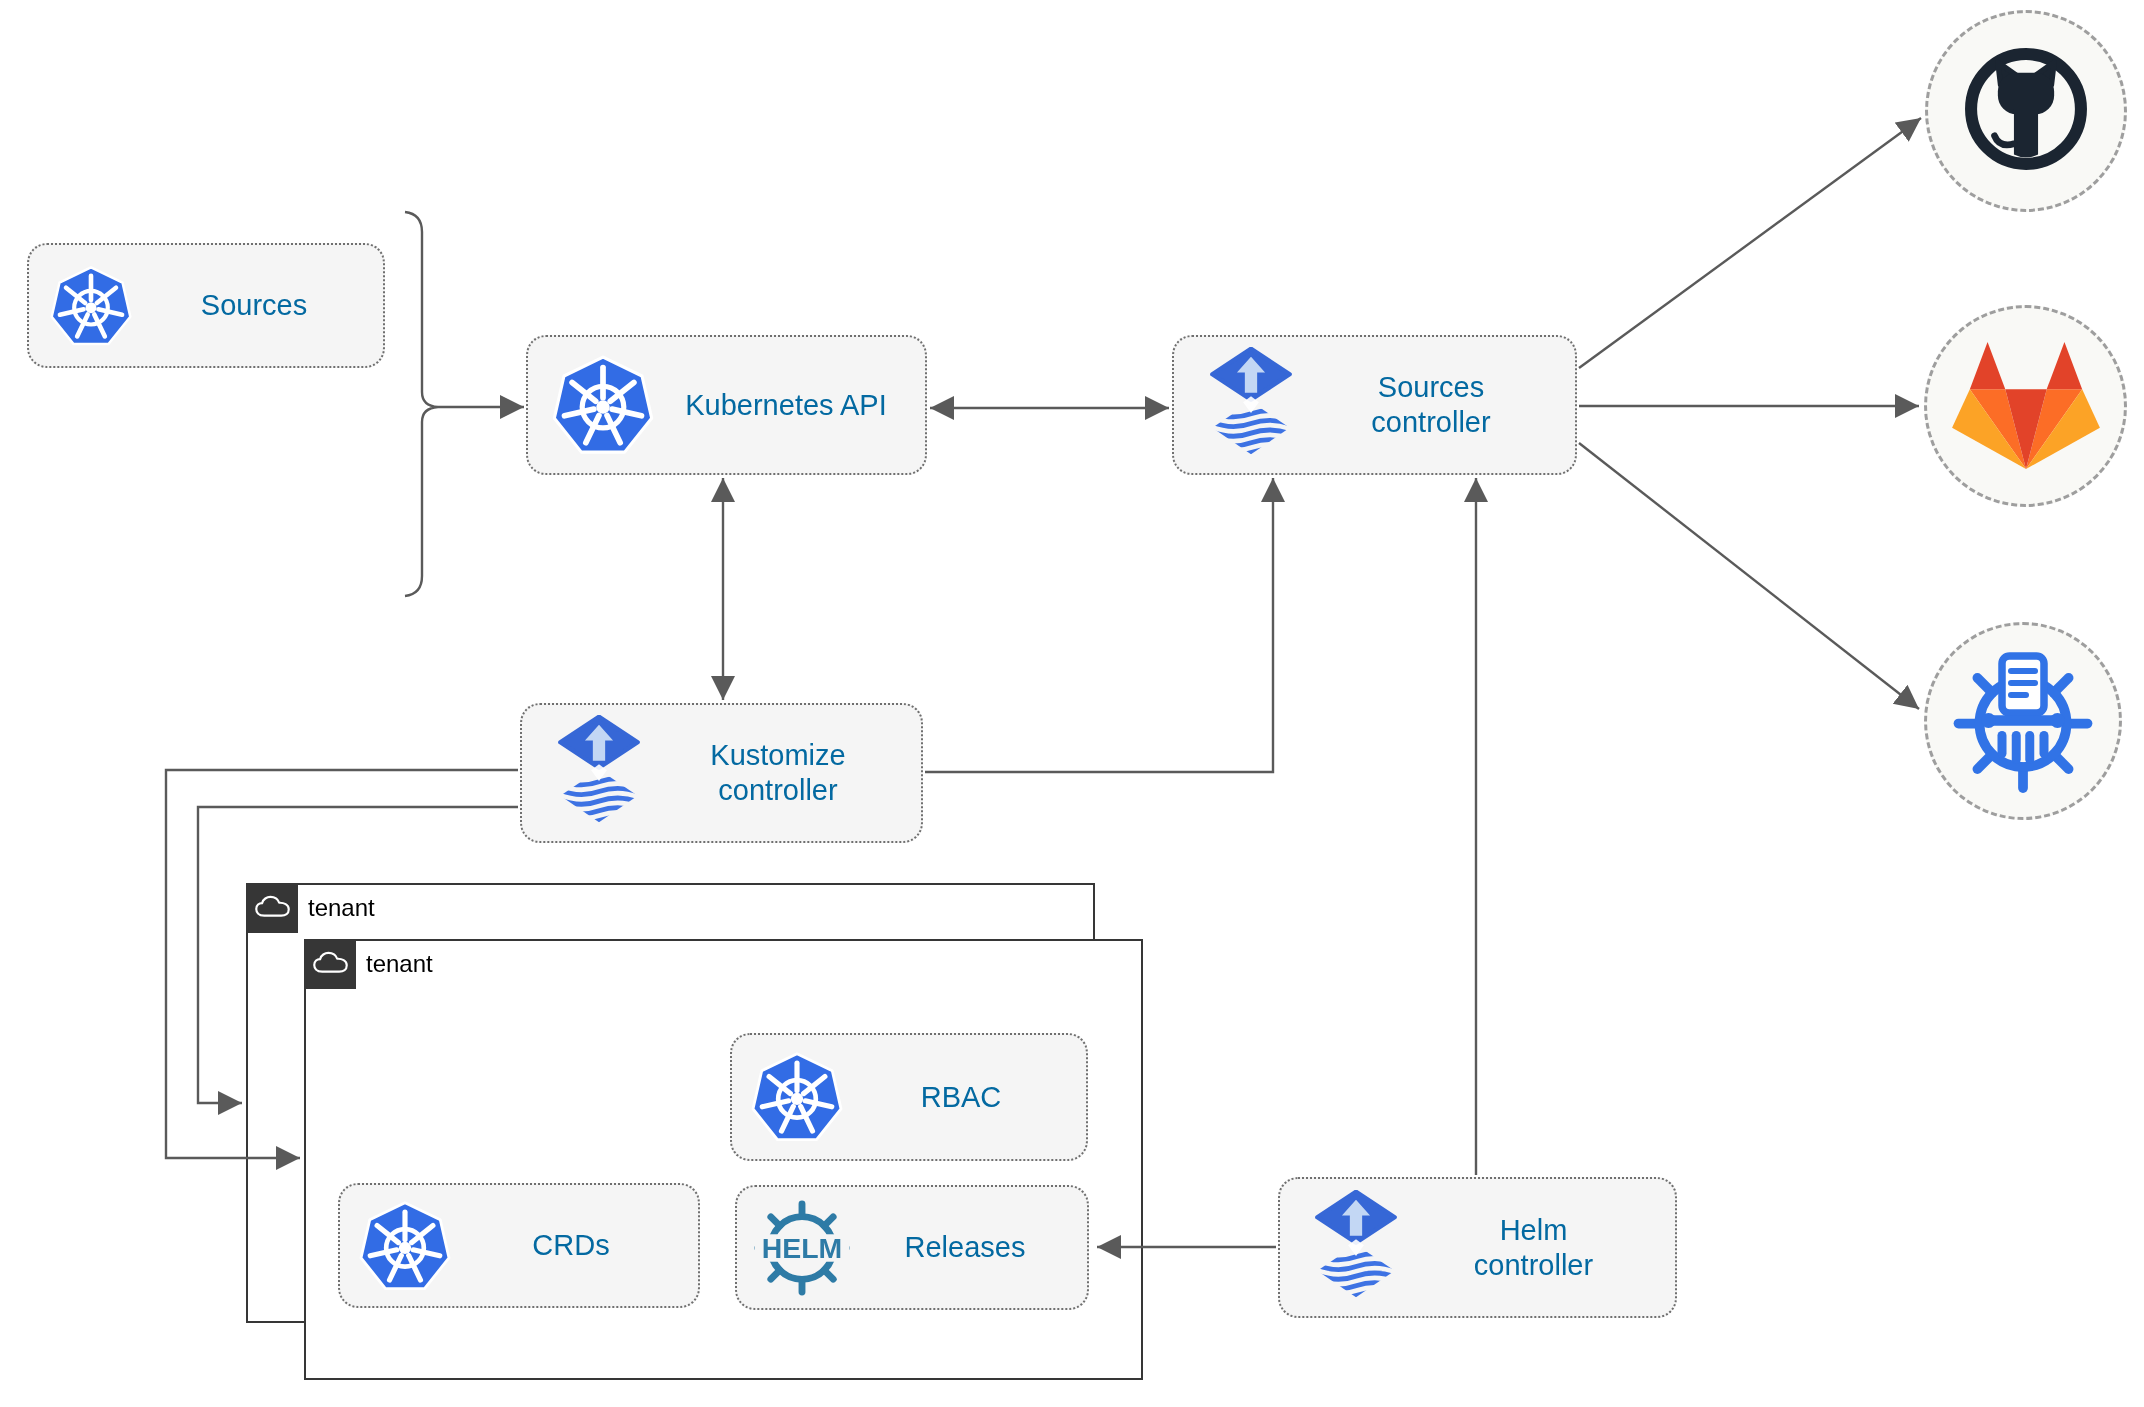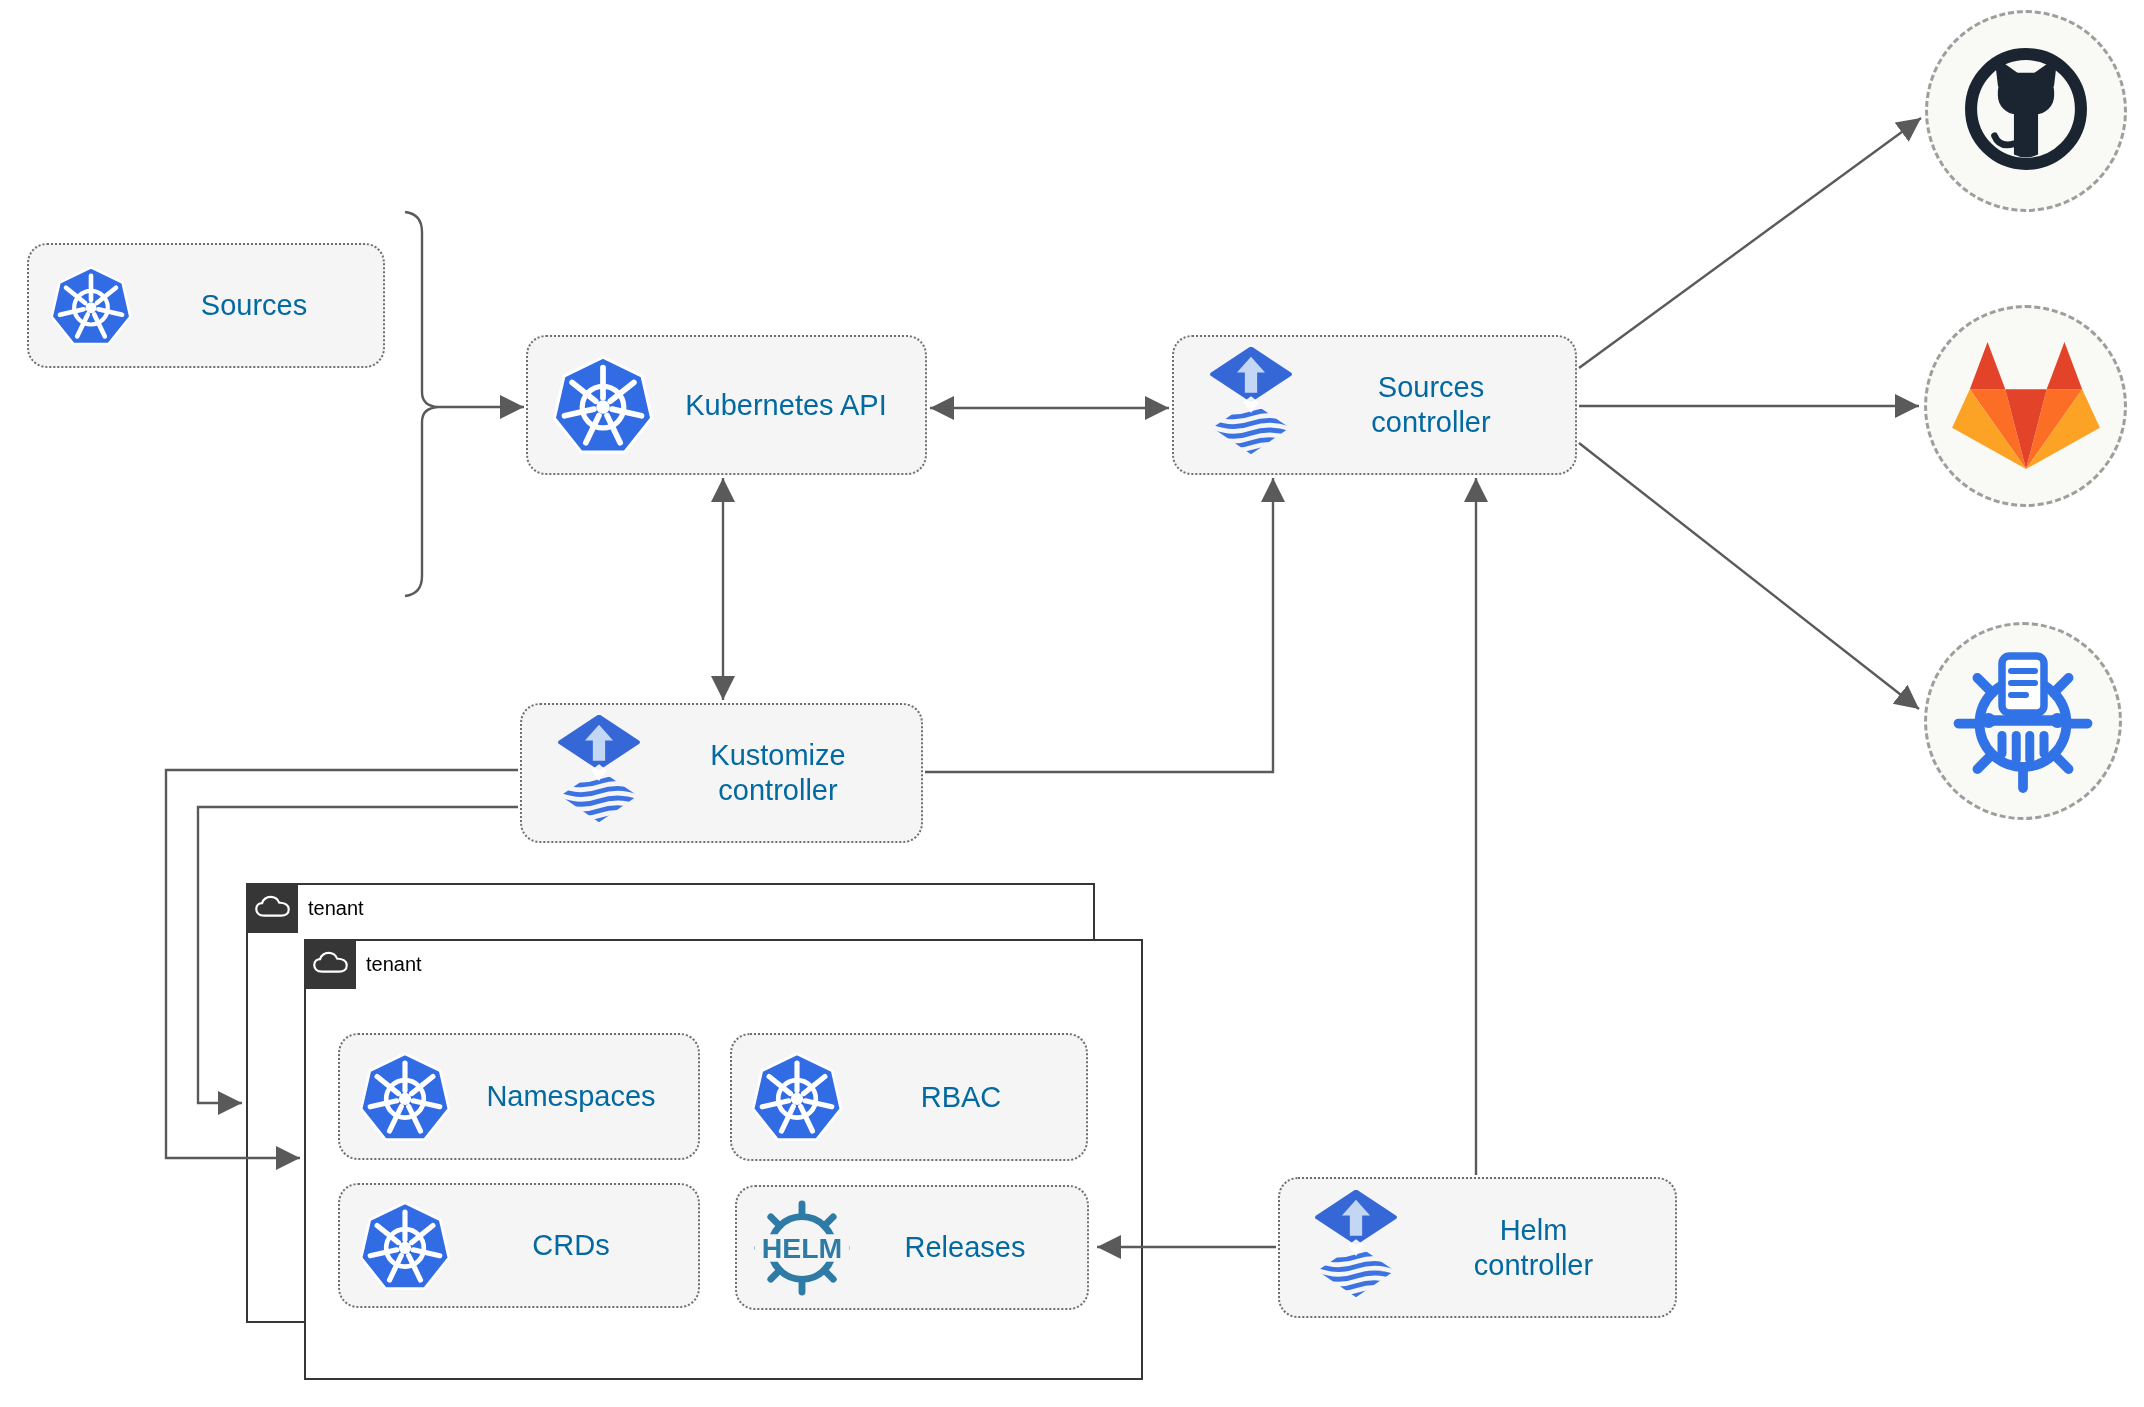"tenant" .tlabel { font-size: 20px -> 24px }
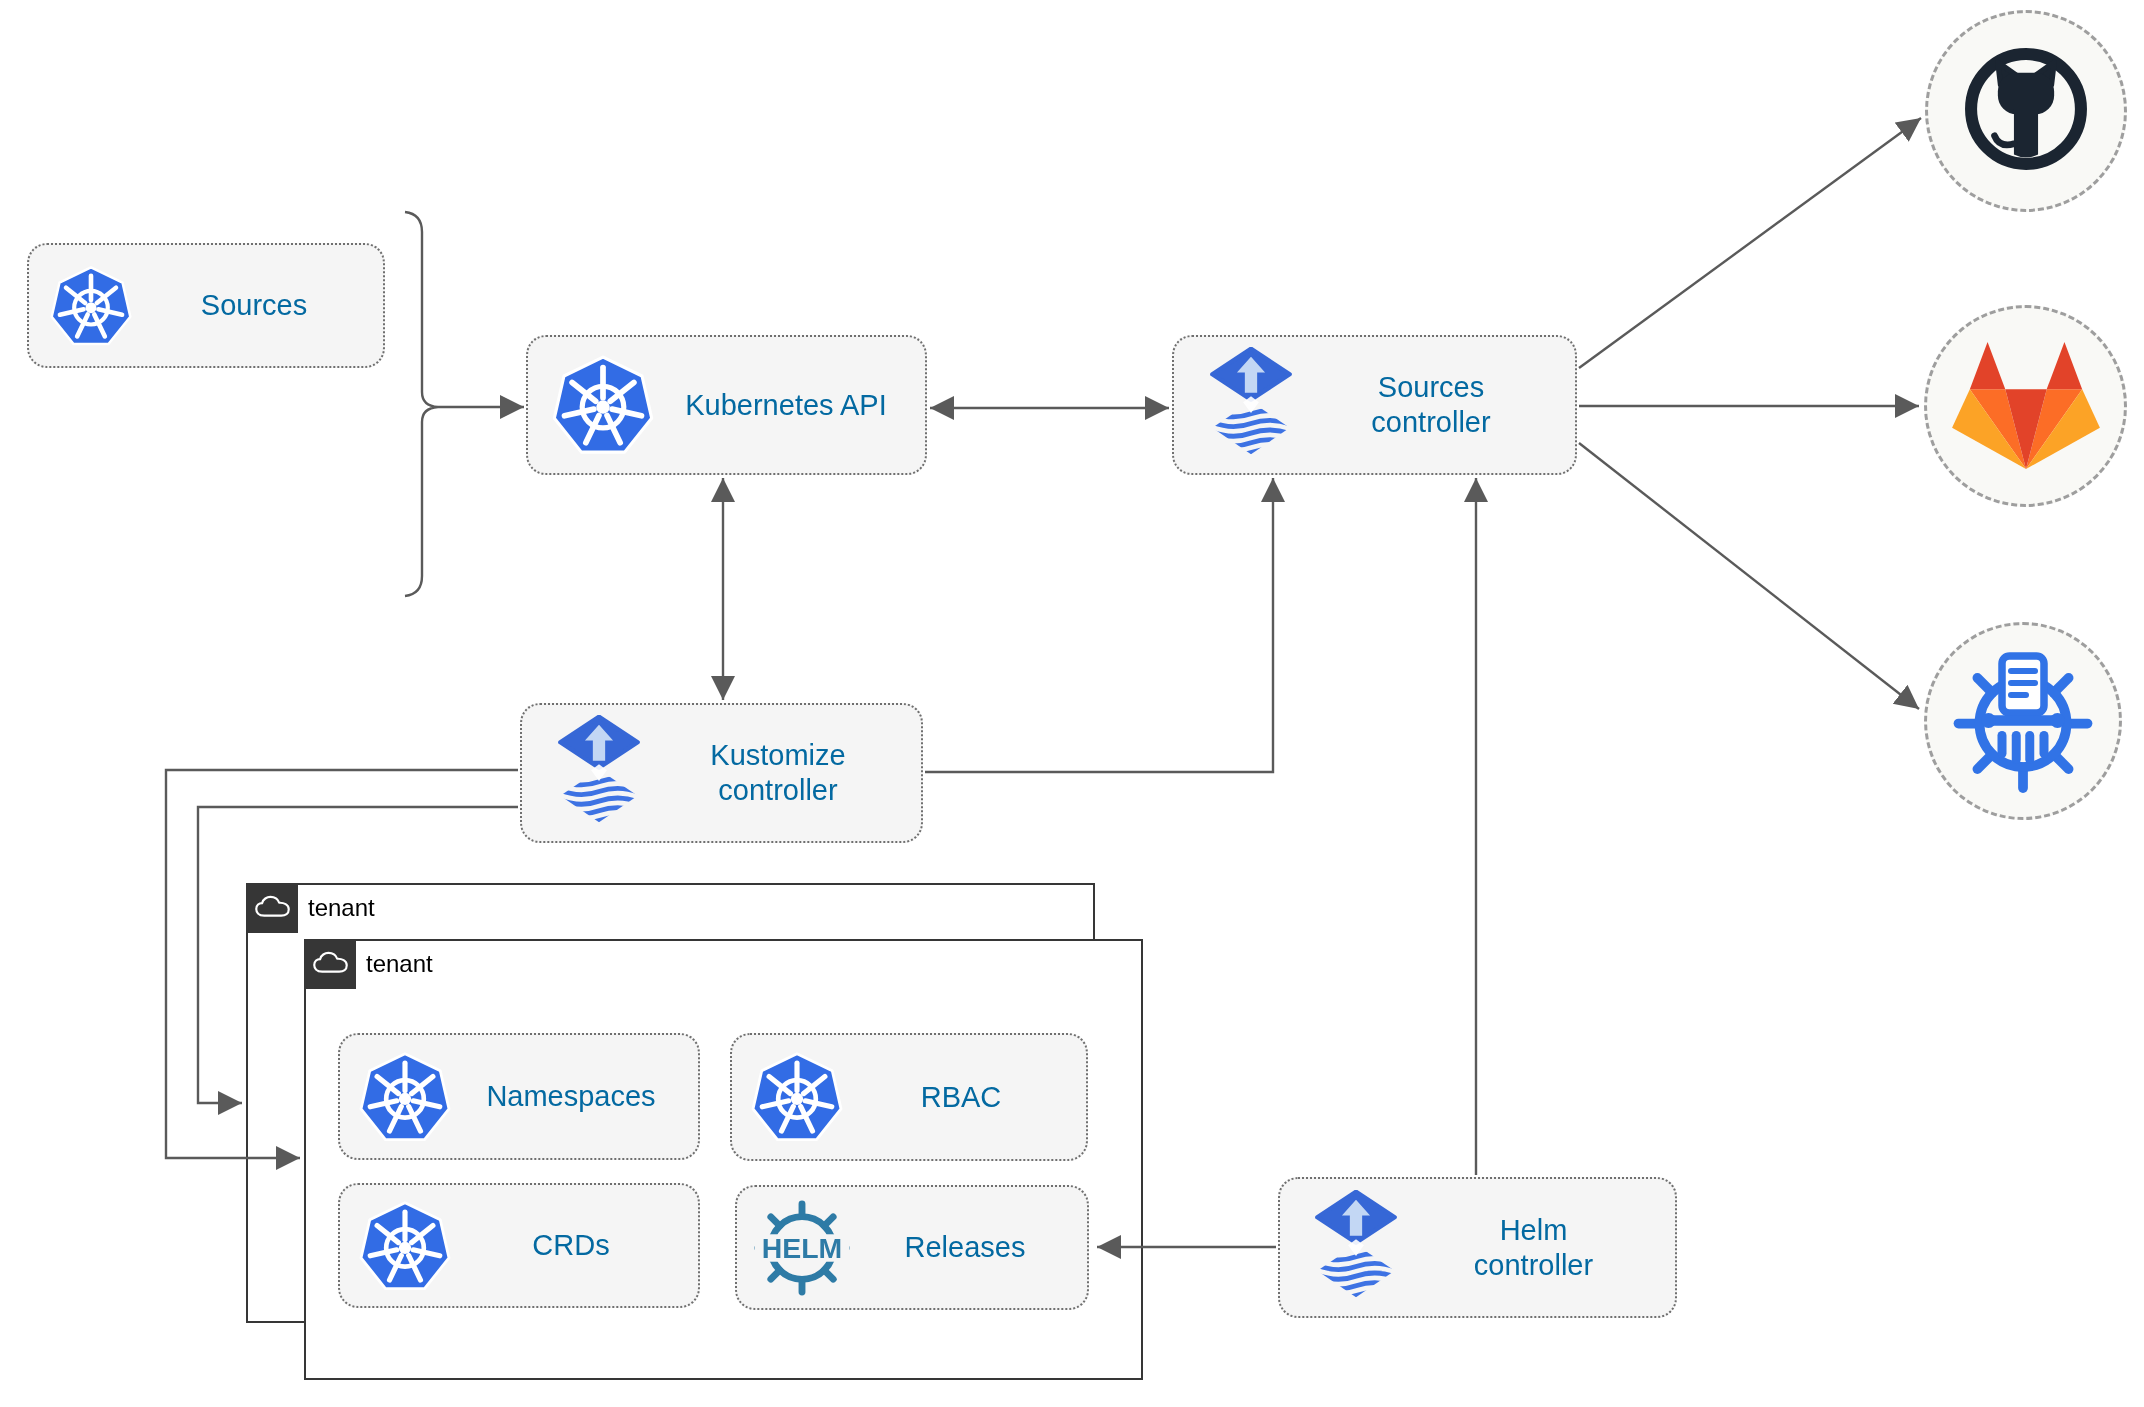"Namespaces" div.node { html: <div> <span> <svg> <use></use> </svg> </span> <span>Namespaces</span> </div> -> none }
